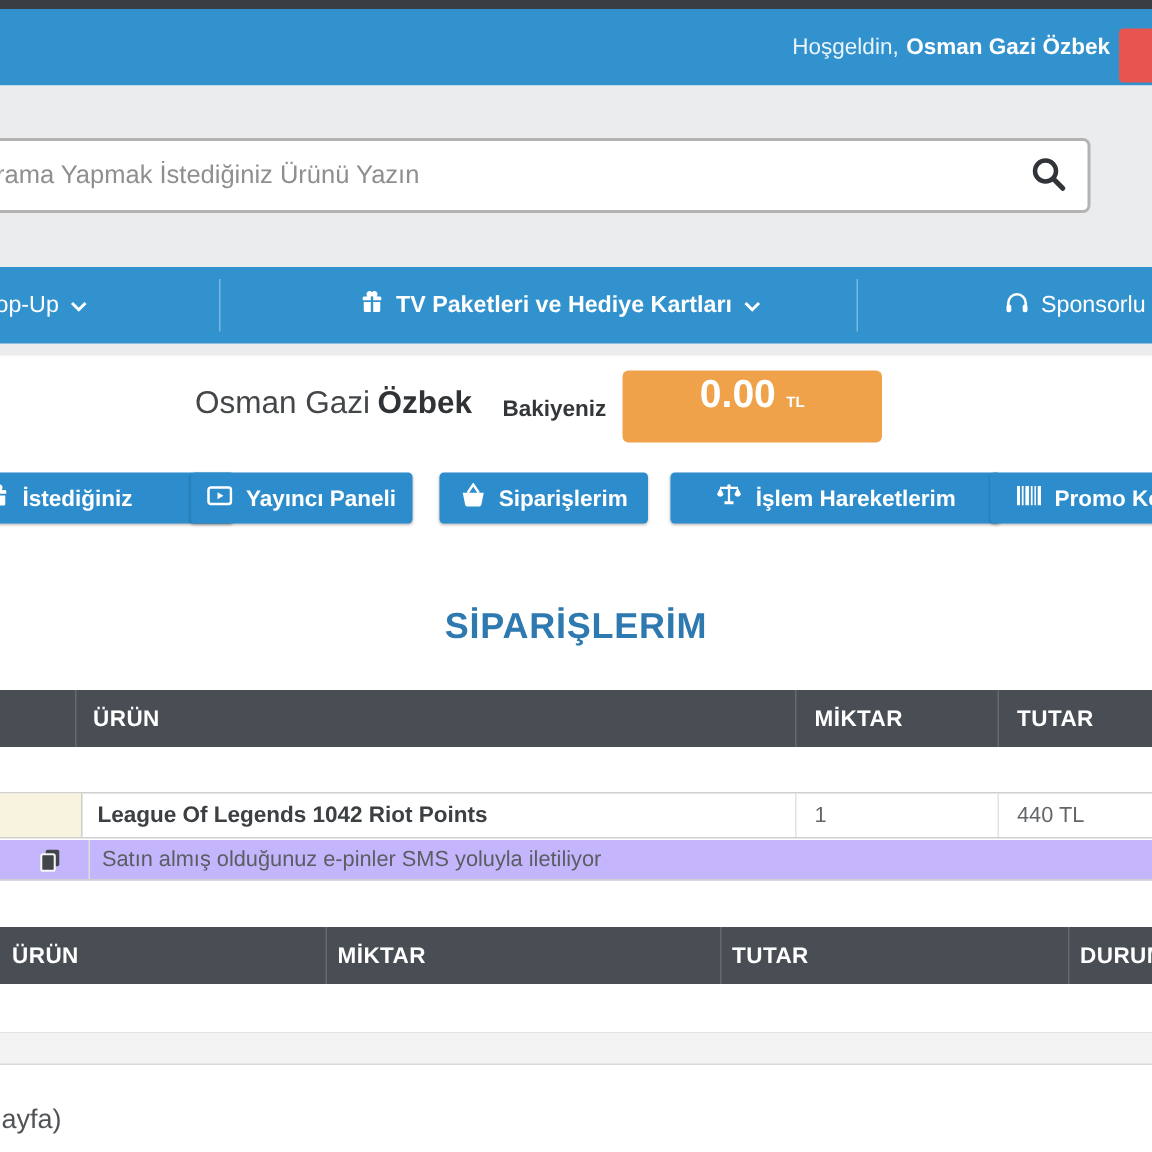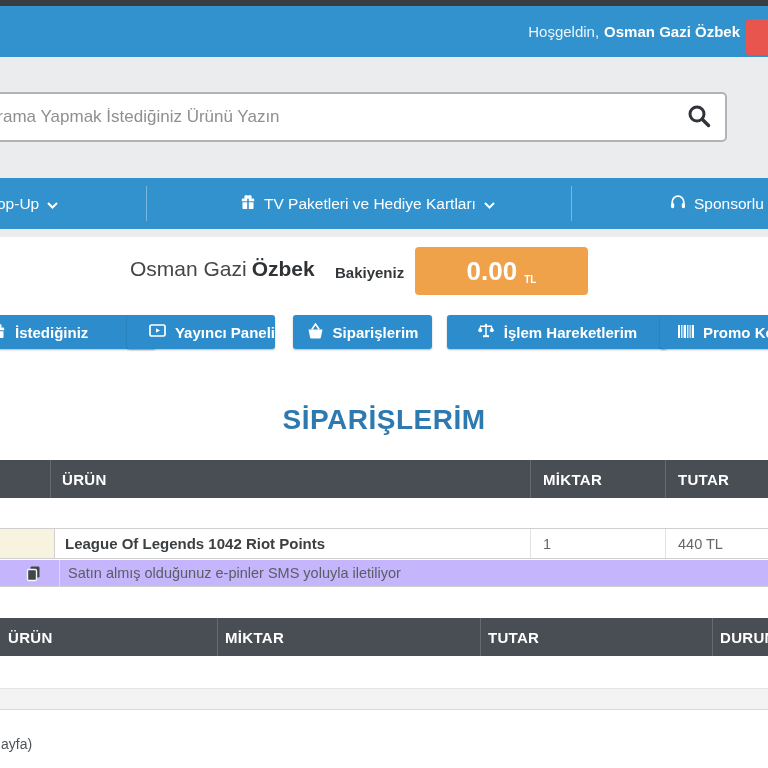"TV Paketleri ve Hediye Kartları" div.nav-item { font-weight: none -> bold }
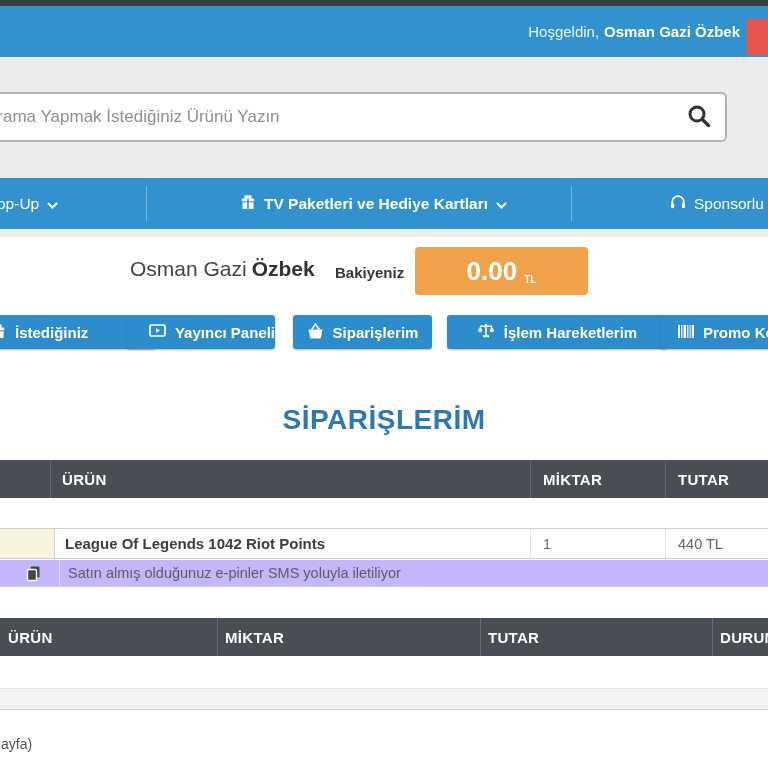"0.00" #balbtn { align-items: center -> flex-start }
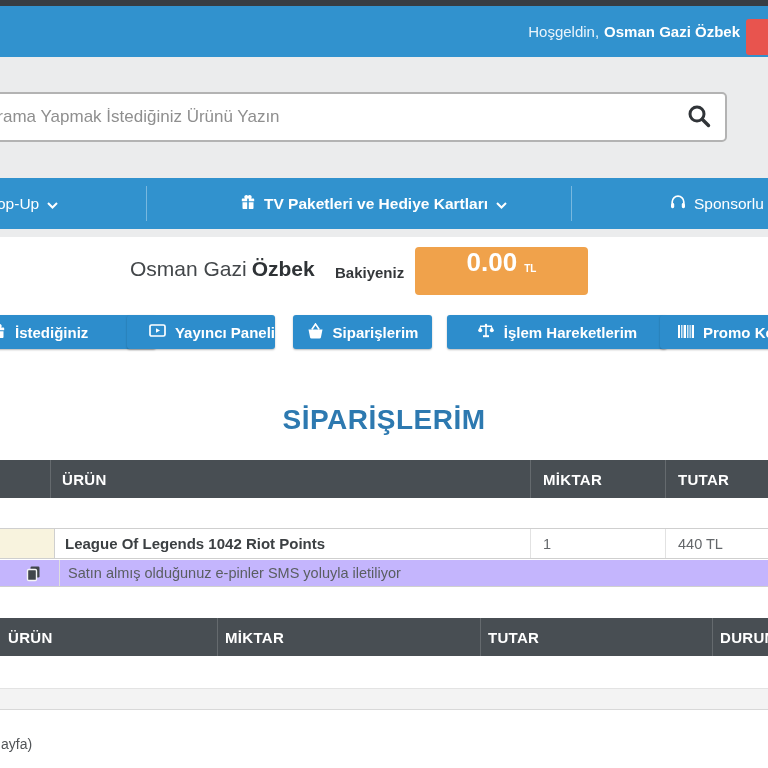"Yayıncı Paneli" #qb2 { justify-content: flex-end -> none }
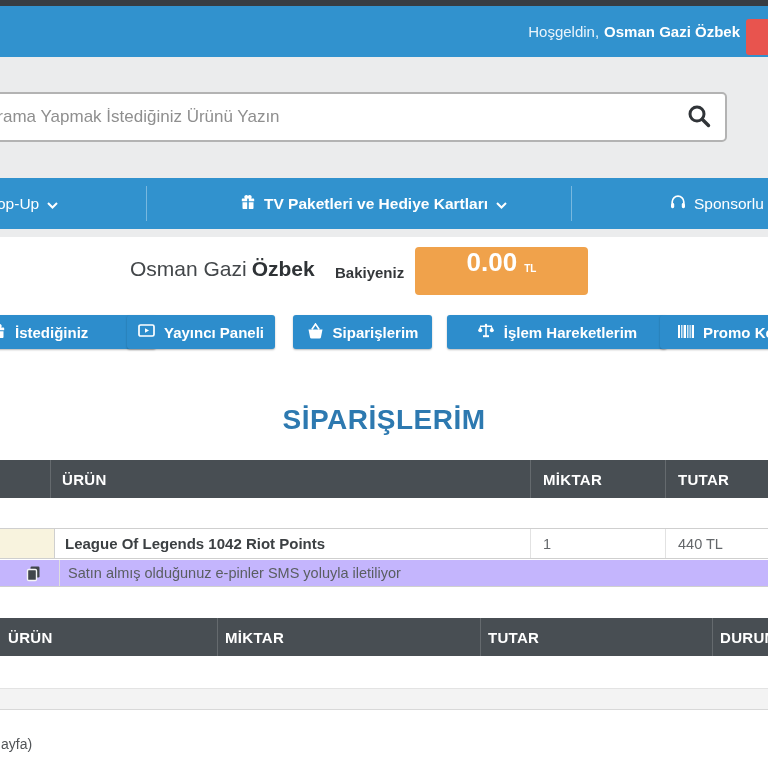"SİPARİŞLERİM" #ordertitle { font-size: 28px -> 24px }
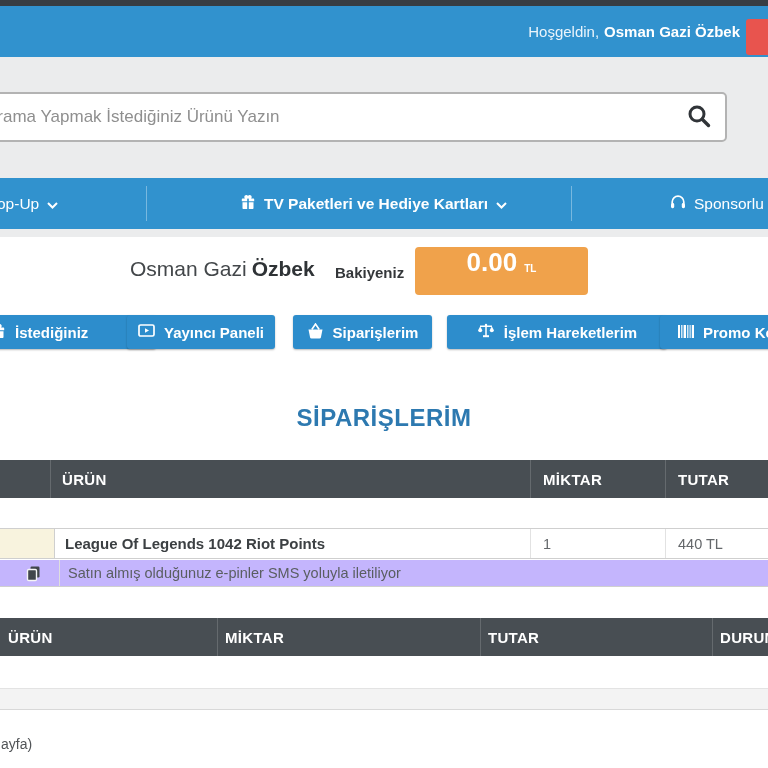"ayfa)" #pagetext { font-size: 14px -> 18px }
